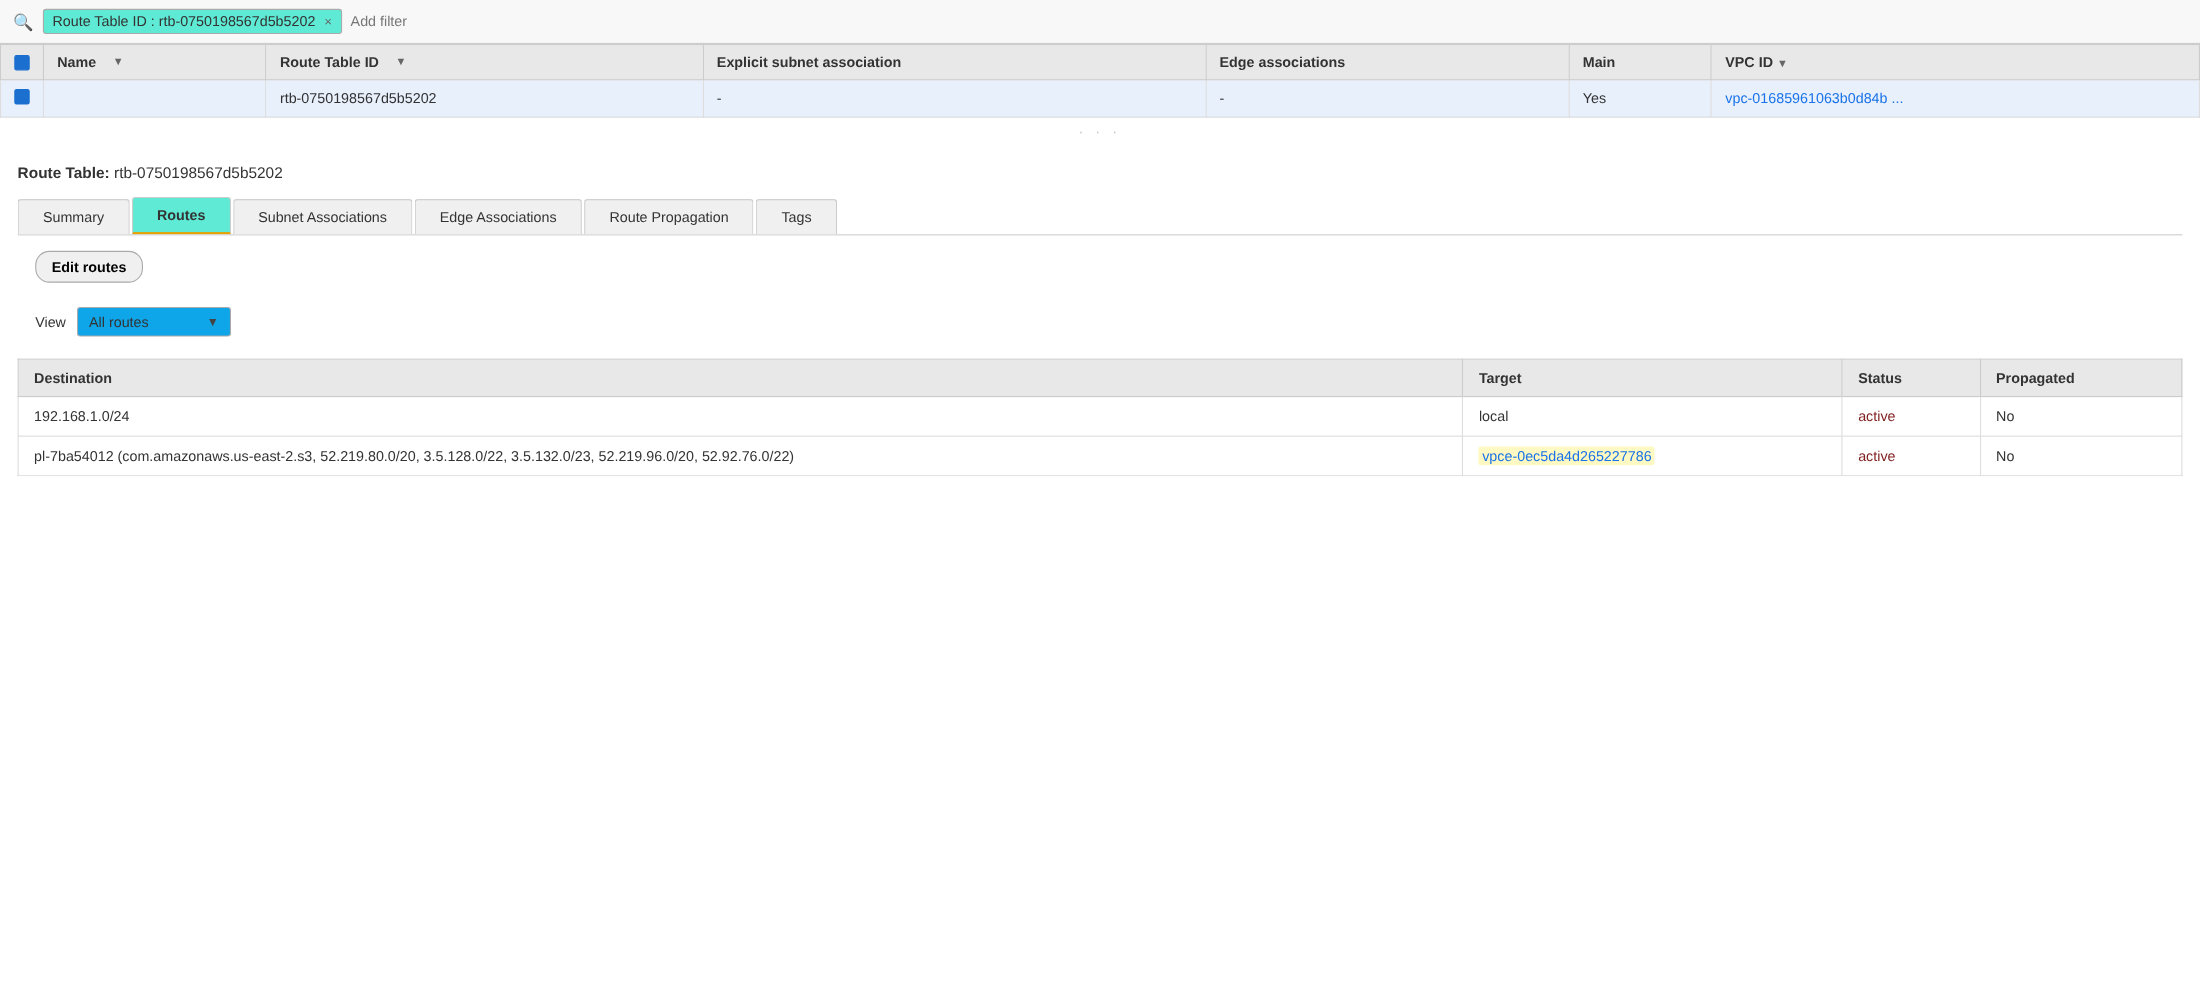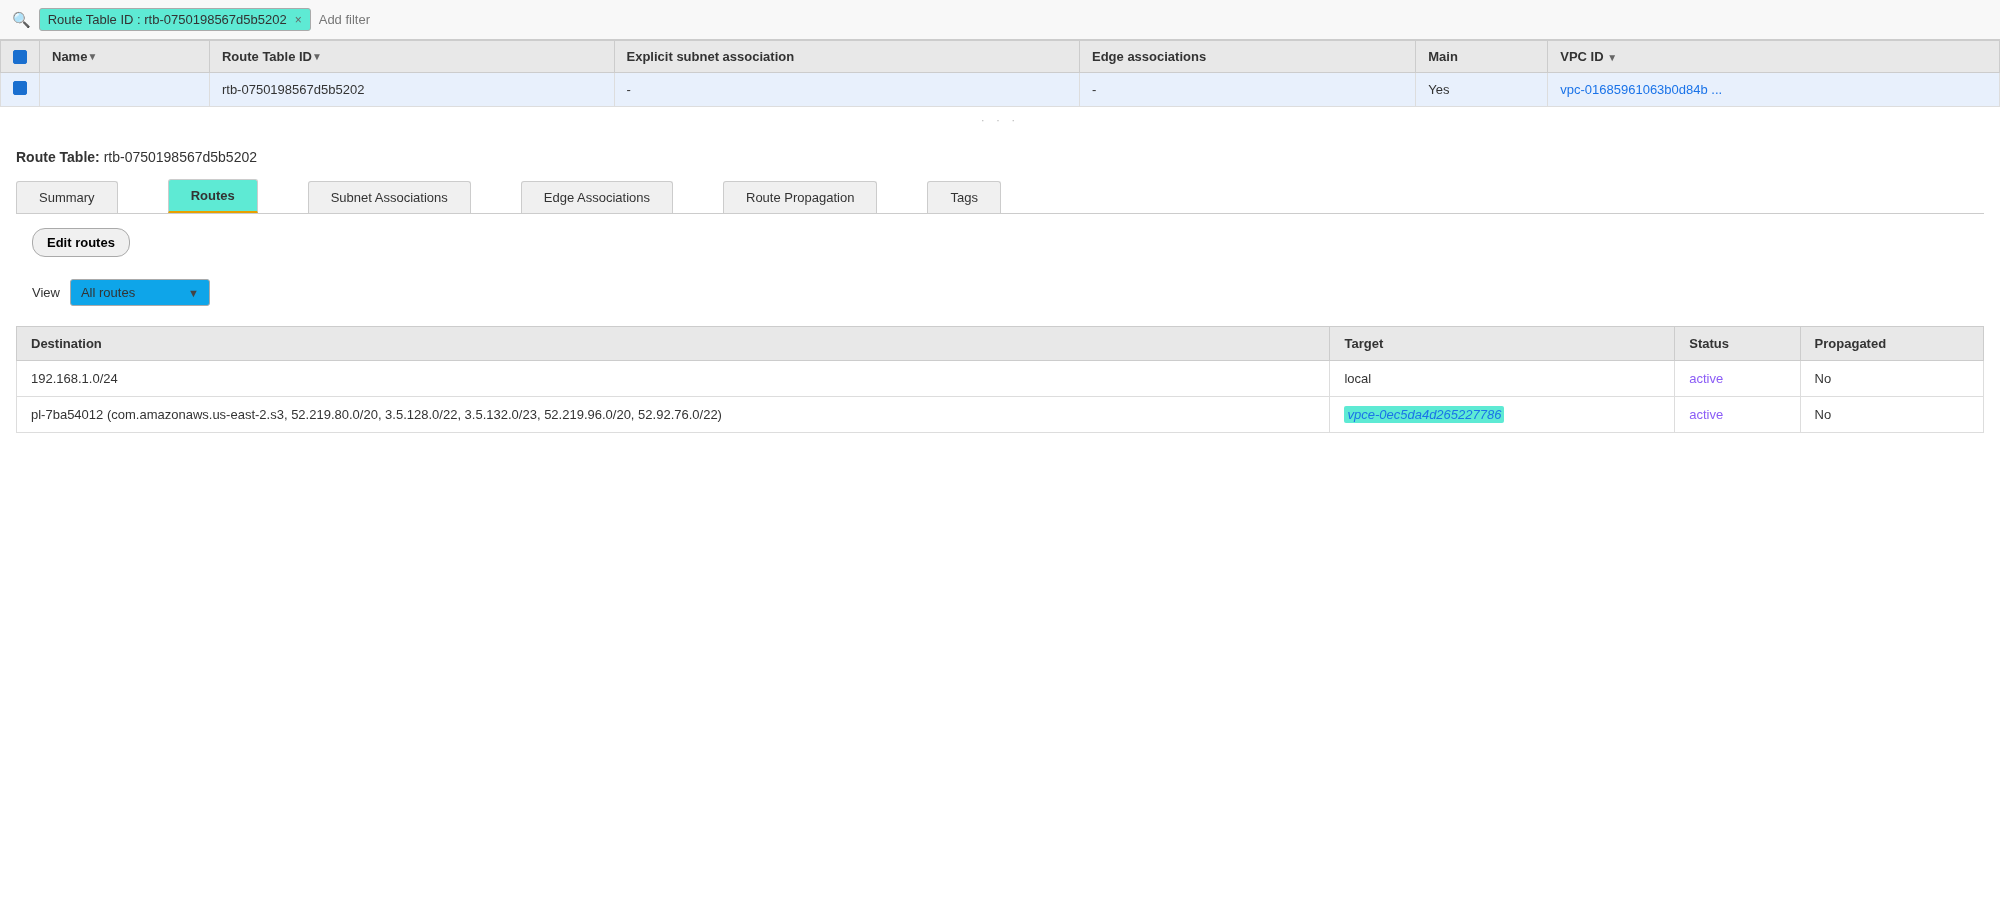"Name" .main-table th .th-inner { gap: 0 -> 15px }
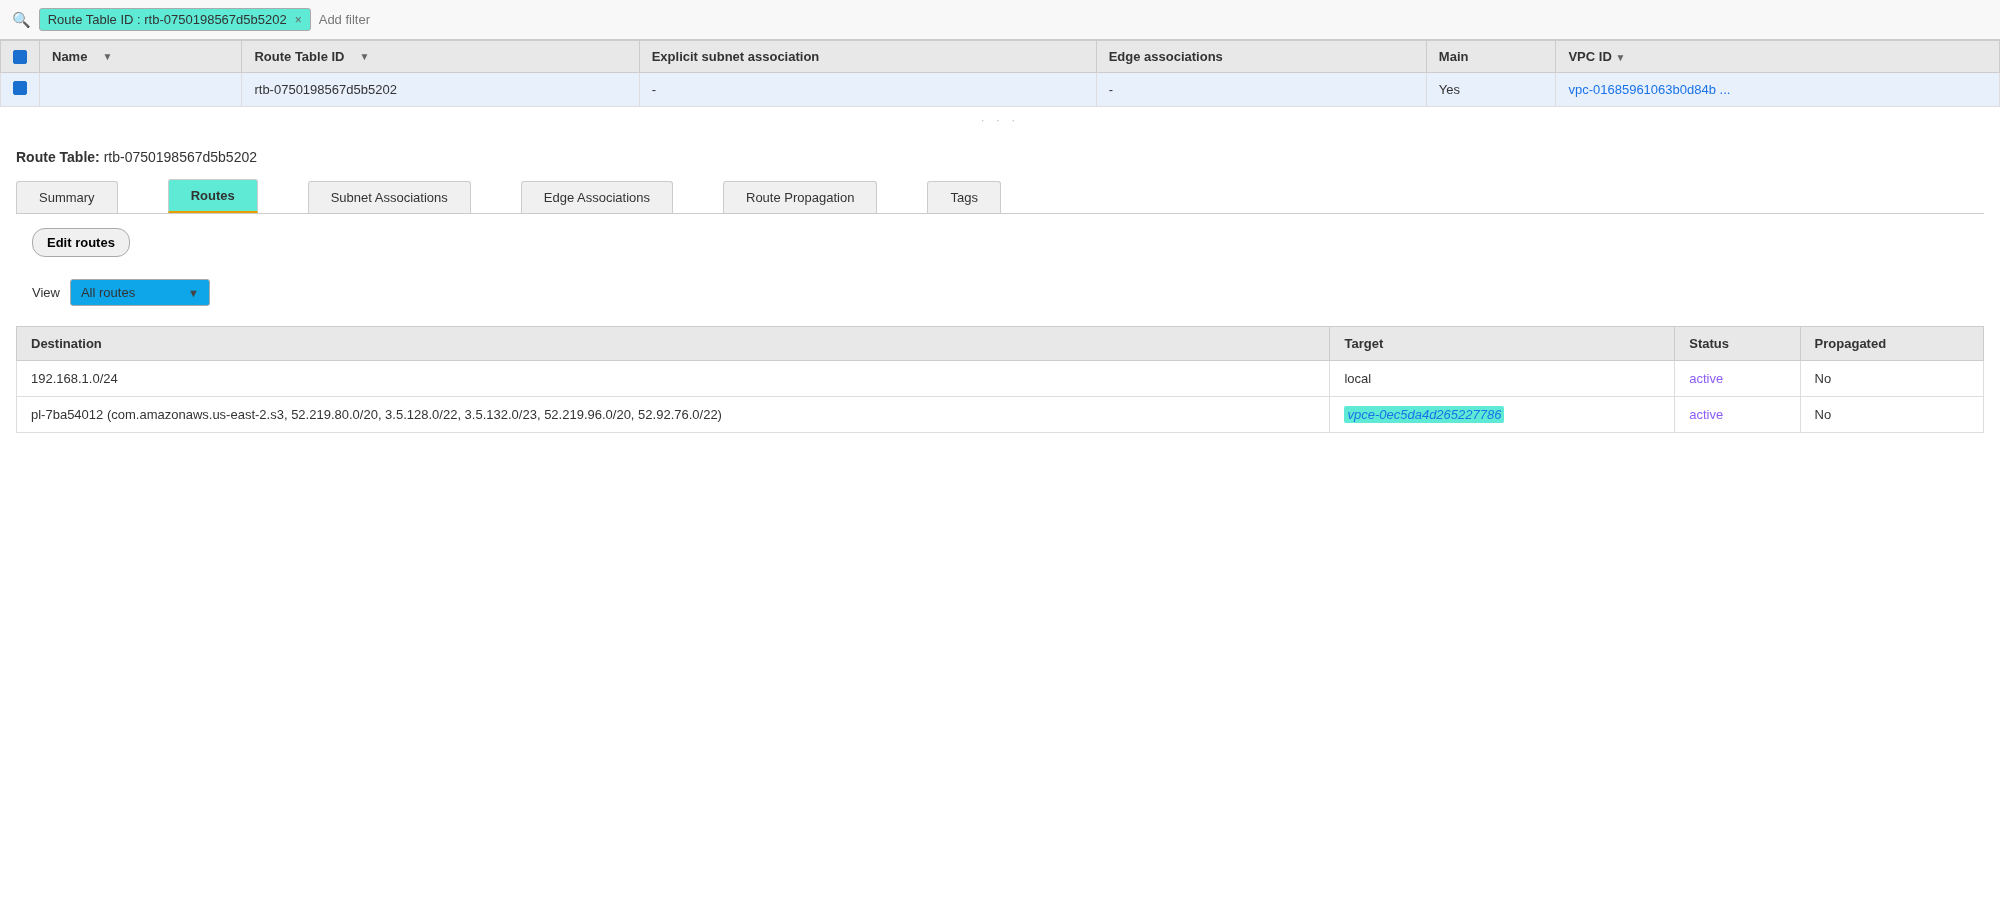"Summary" .tabs-row { gap: 48px -> none }
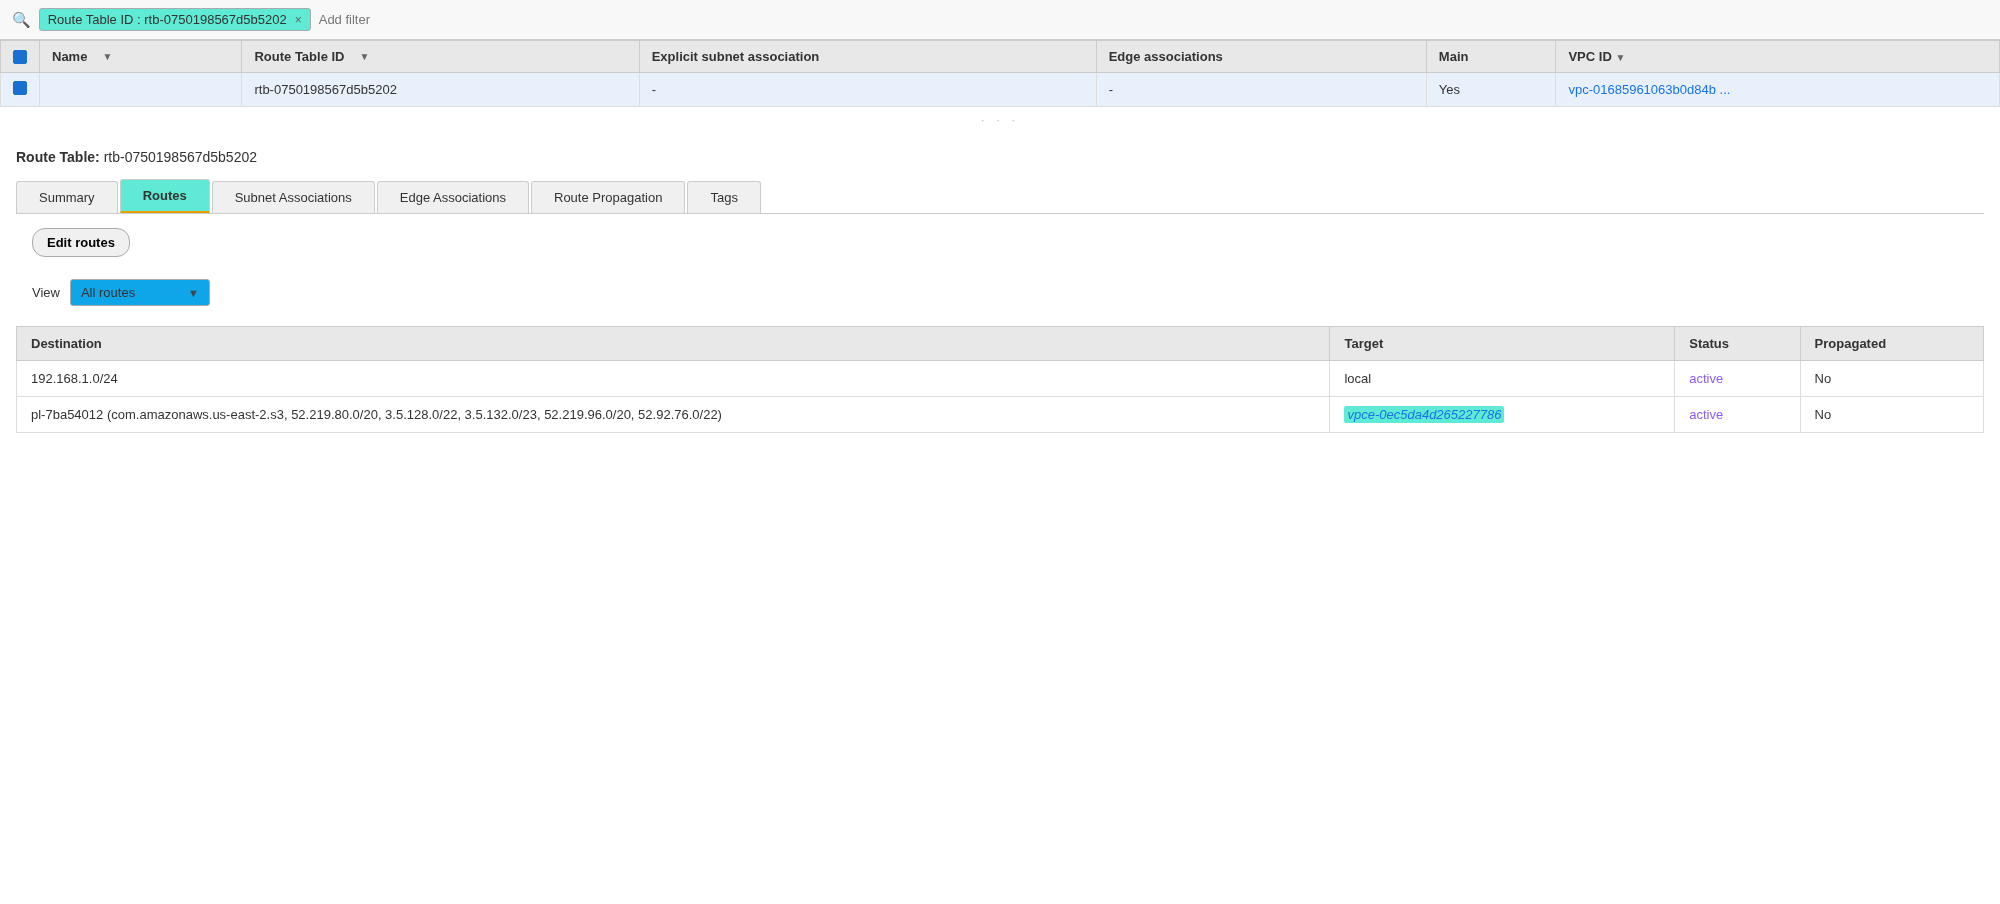"active" .status-active { color: #8b5cf6 -> #7f1d1d }
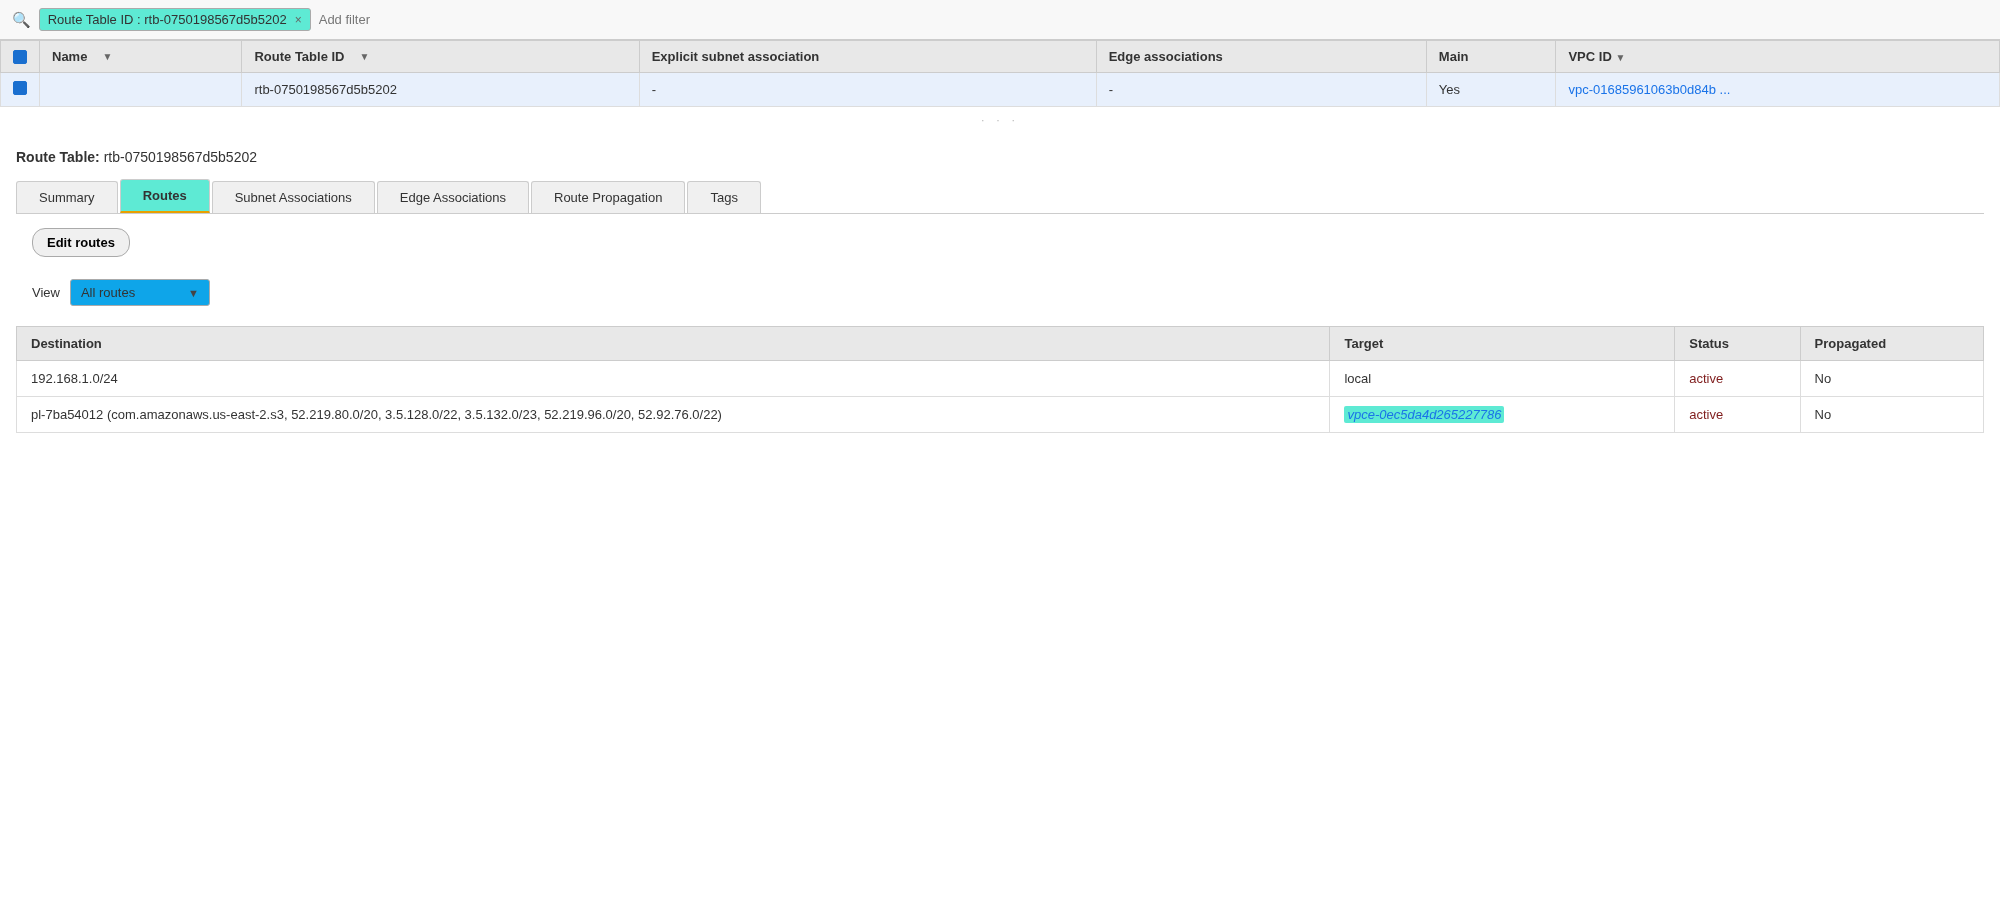"vpce-0ec5da4d265227786" .vpce-highlight { background: #5eead4 -> #fef9c3; font-style: italic -> none }
